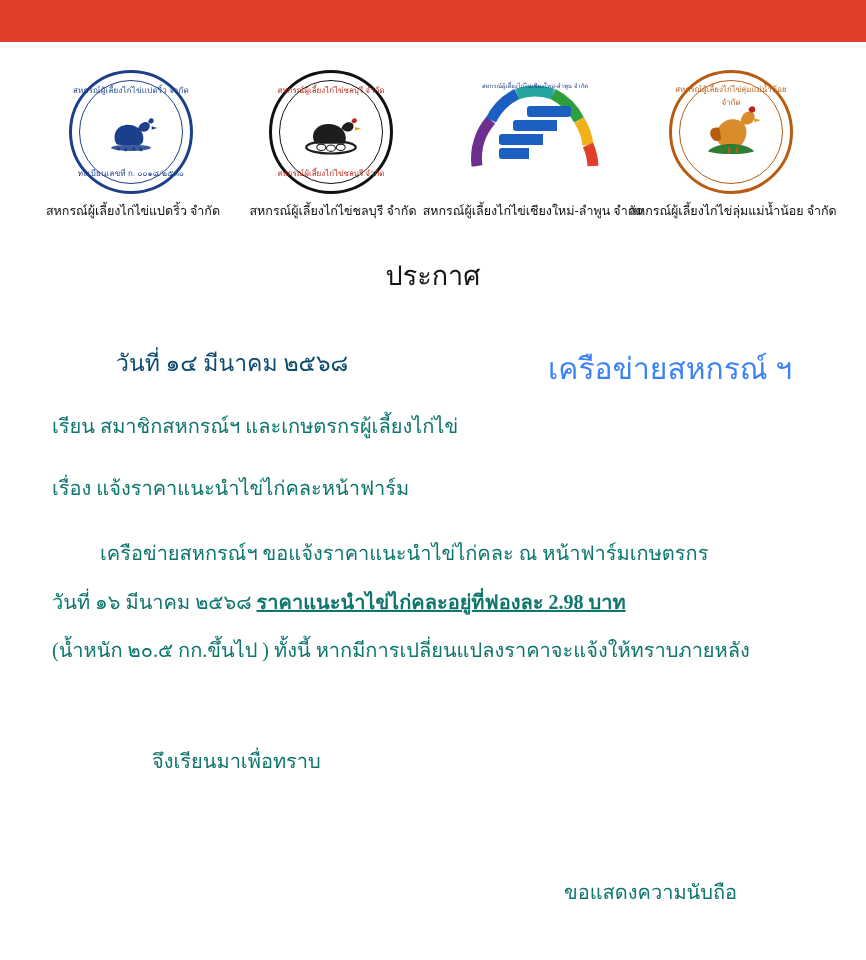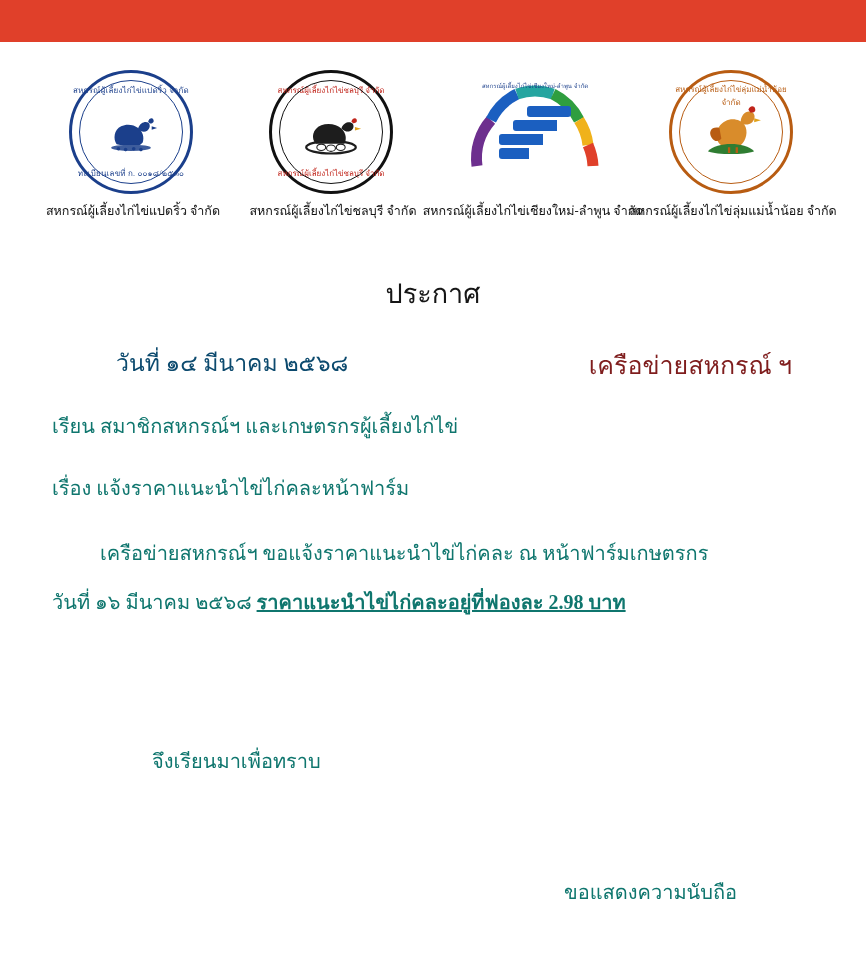"ประกาศ" .title { top: 230px -> 212px }
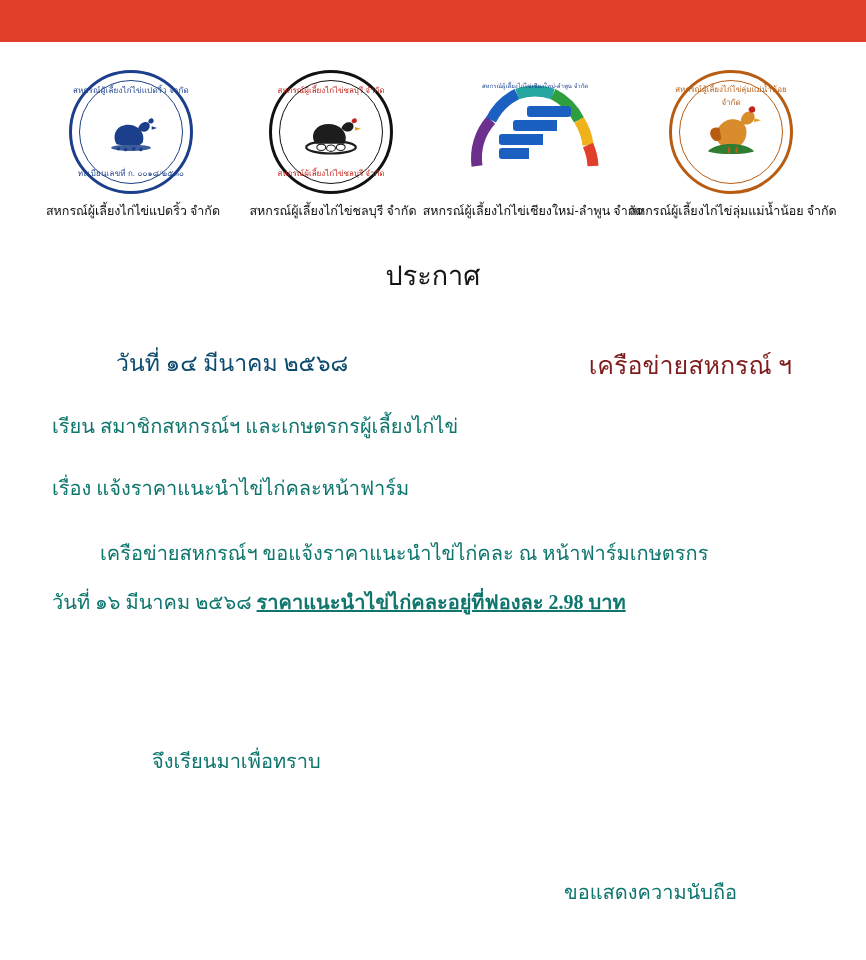"เครือข่ายสหกรณ์ ฯ" .meta-org { color: #7f1d1d -> #3b82f6; font-size: 25px -> 30px }
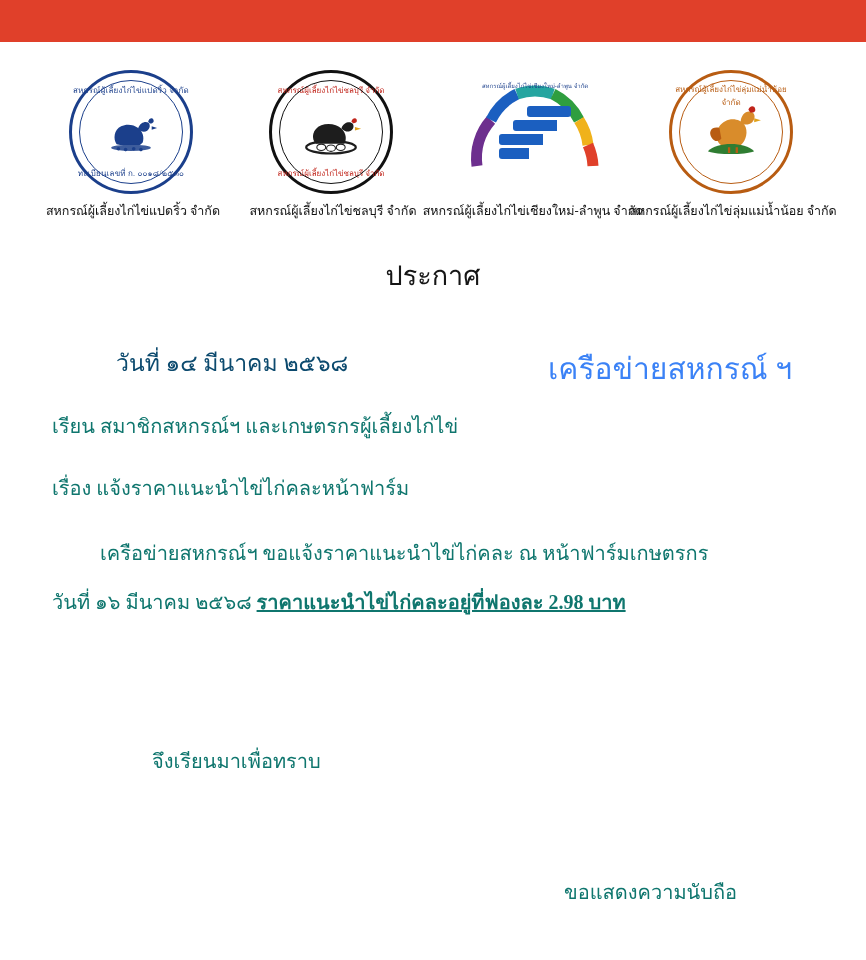"(น้ำหนัก ๒๐.๕ กก.ขึ้นไป ) ทั้งนี้" div.line { html: none -> <div>(น้ำหนัก ๒๐.๕ กก.ขึ้นไป ) ทั้งนี้ หากมีการเปลี่ยนแปลงราคาจะแจ้งให้ทราบภายหลัง</div> }
